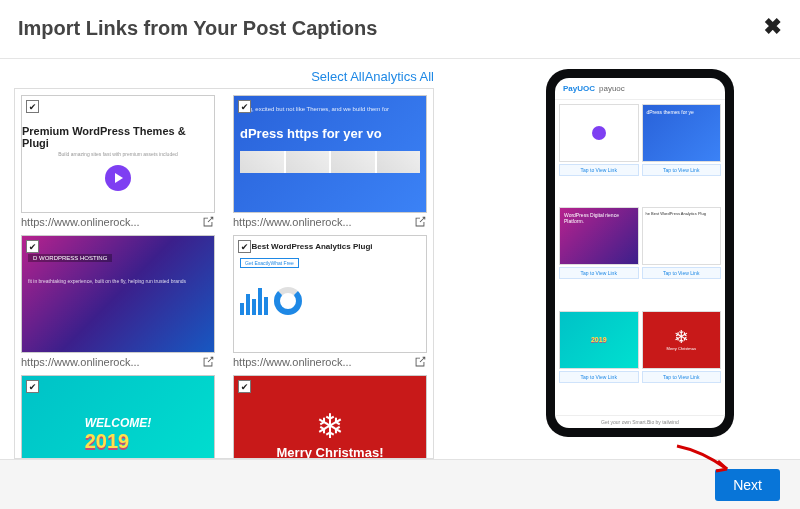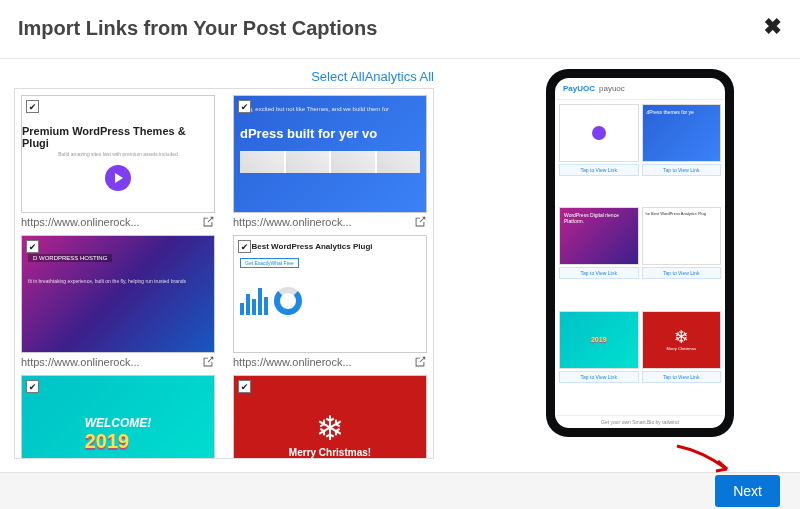"dPress built for yer vo" div.big { text: built -> https }
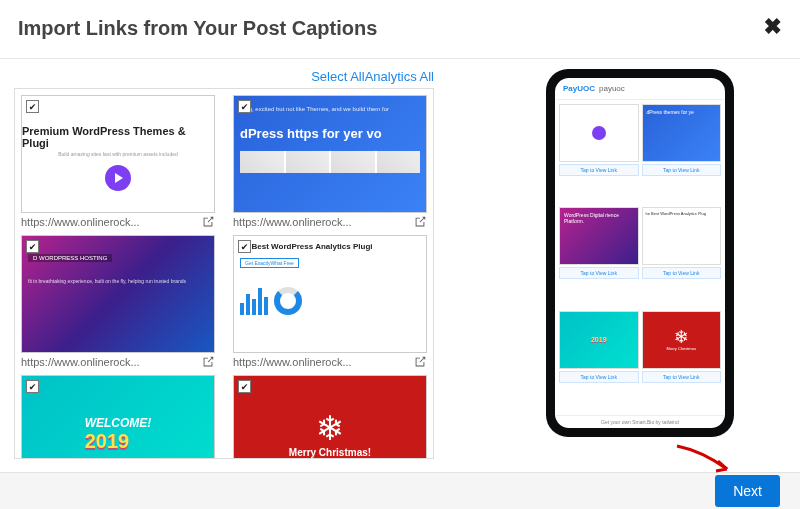"Merry Christmas!" .t6 .mc { font-size: 10px -> 13px }
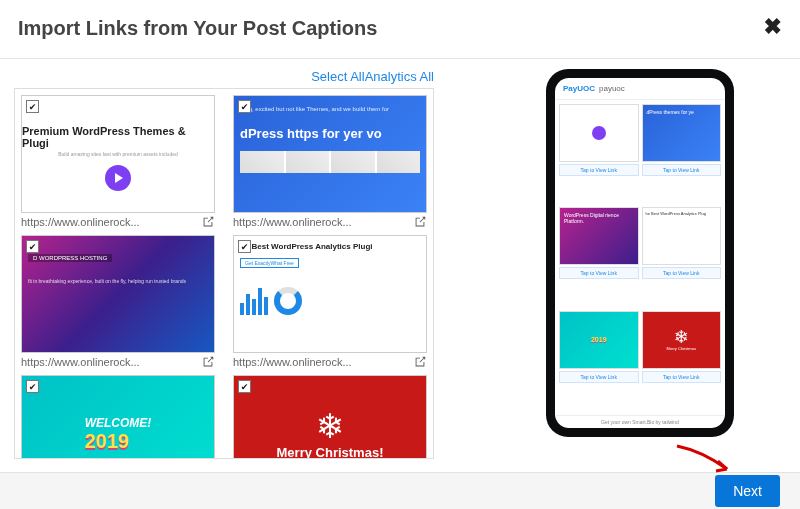"Next" .modal-footer { height: 37px -> 50px }
